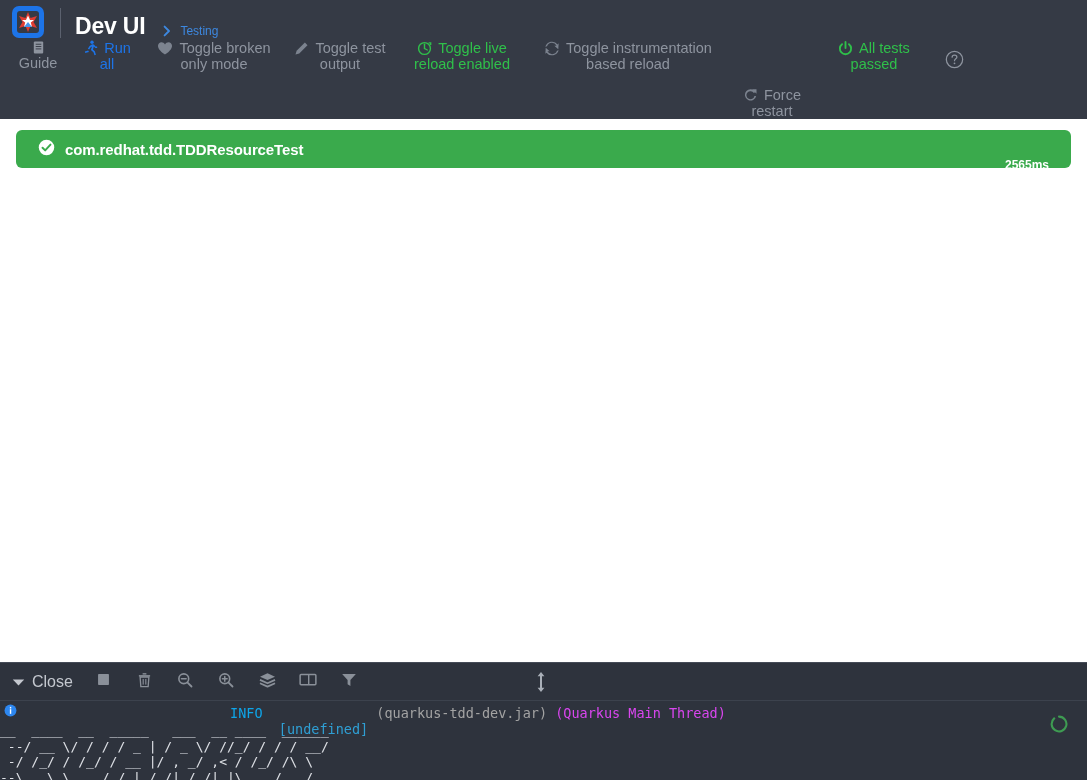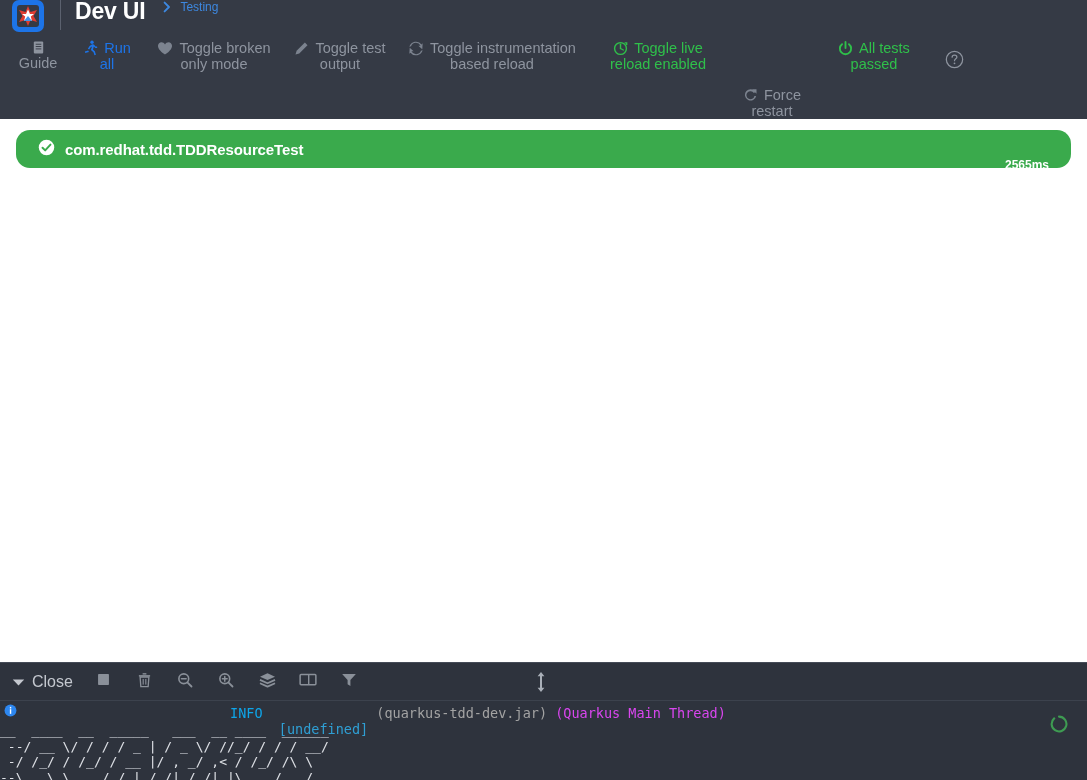"Dev UI" .header-top { align-items: flex-start -> flex-end }
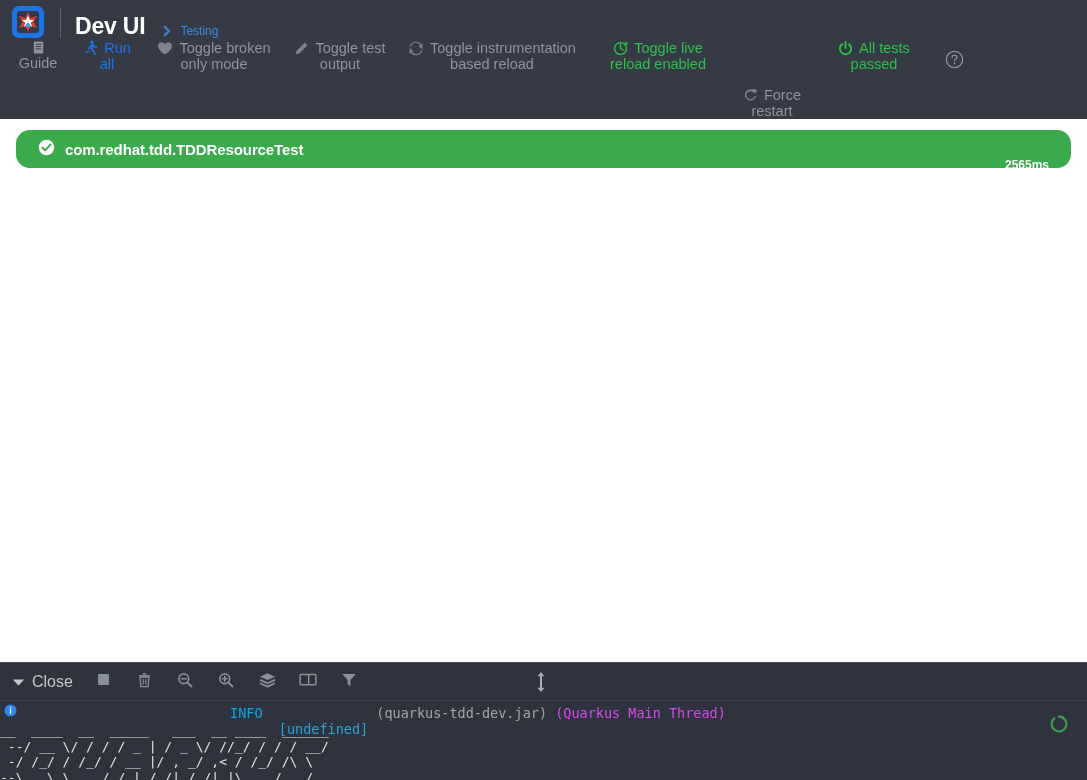"Toggle instrumentation" div.tb-item { order: before "Toggle live" -> after "Toggle live" }
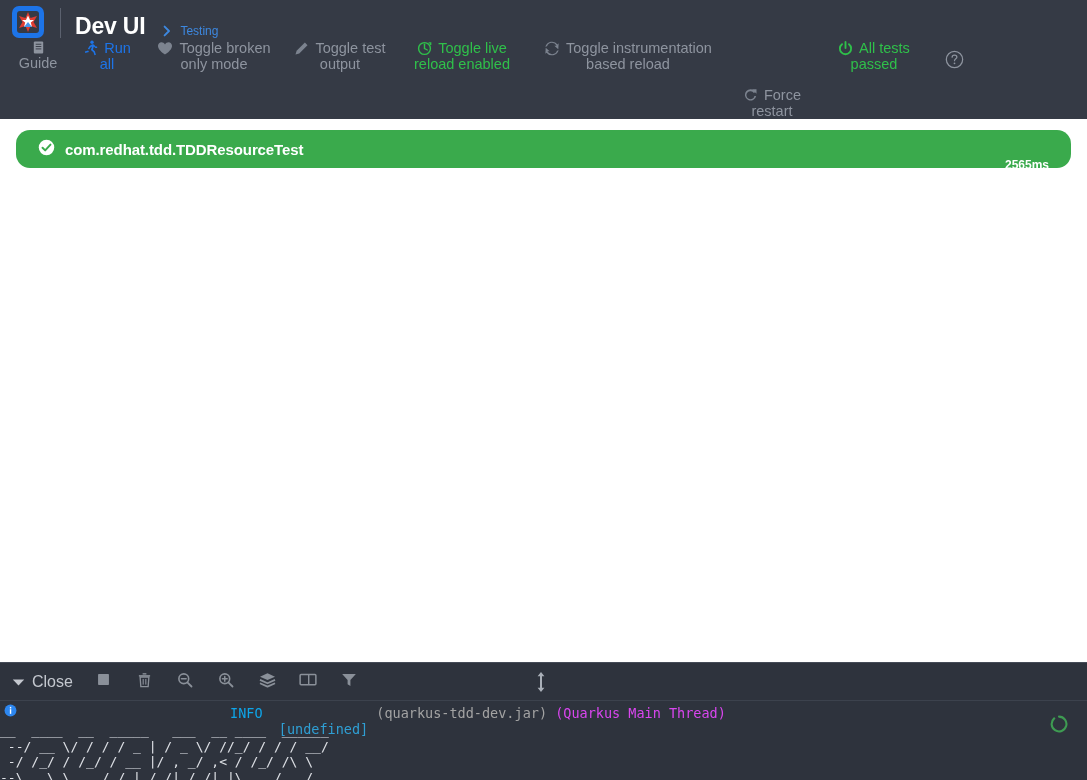"com.redhat.tdd.TDDResourceTest" .test-card { border-radius: 14px -> 6px }
